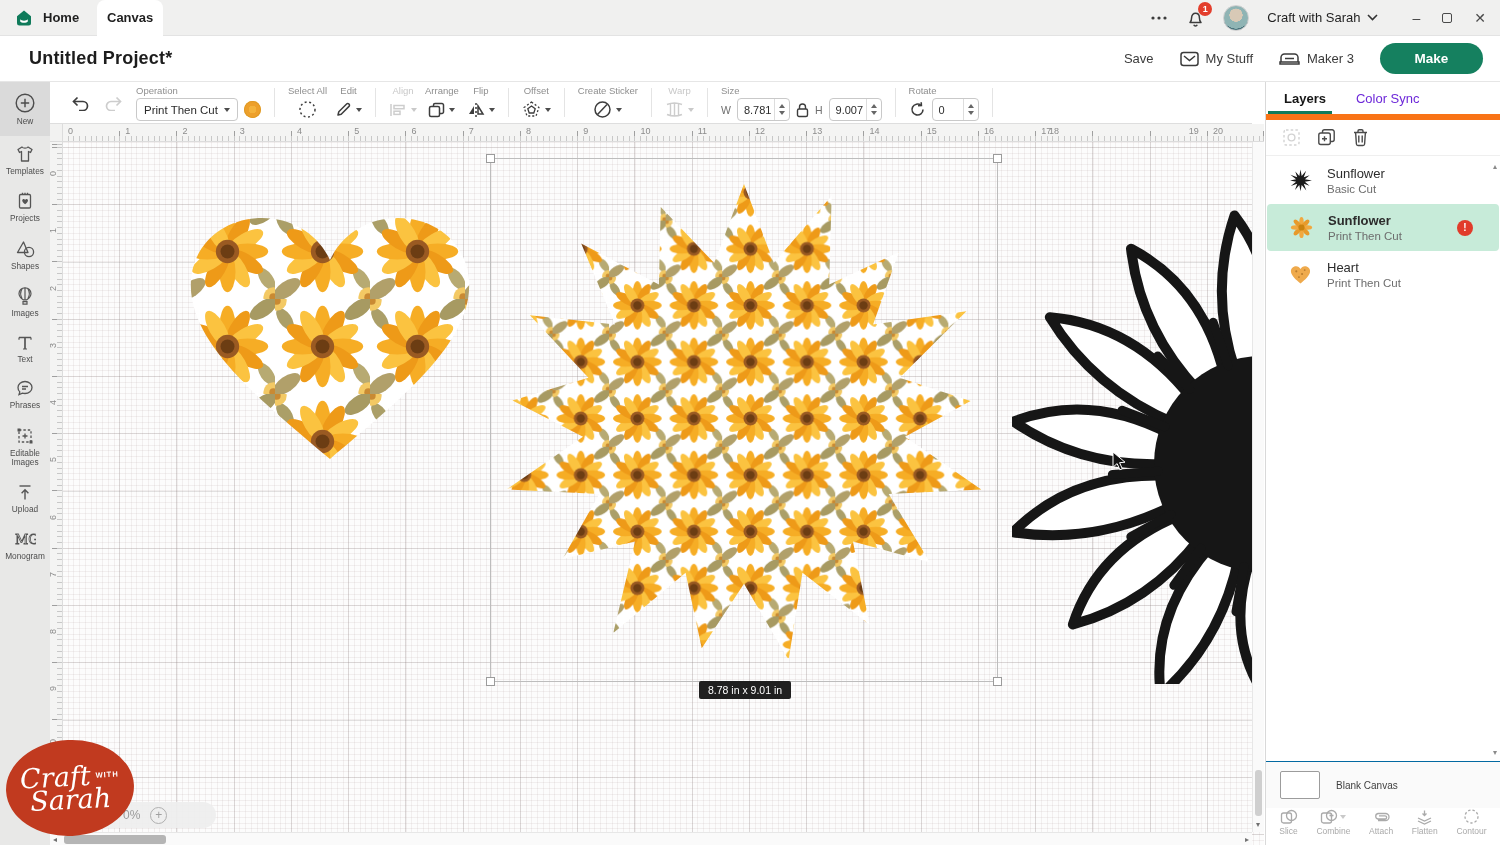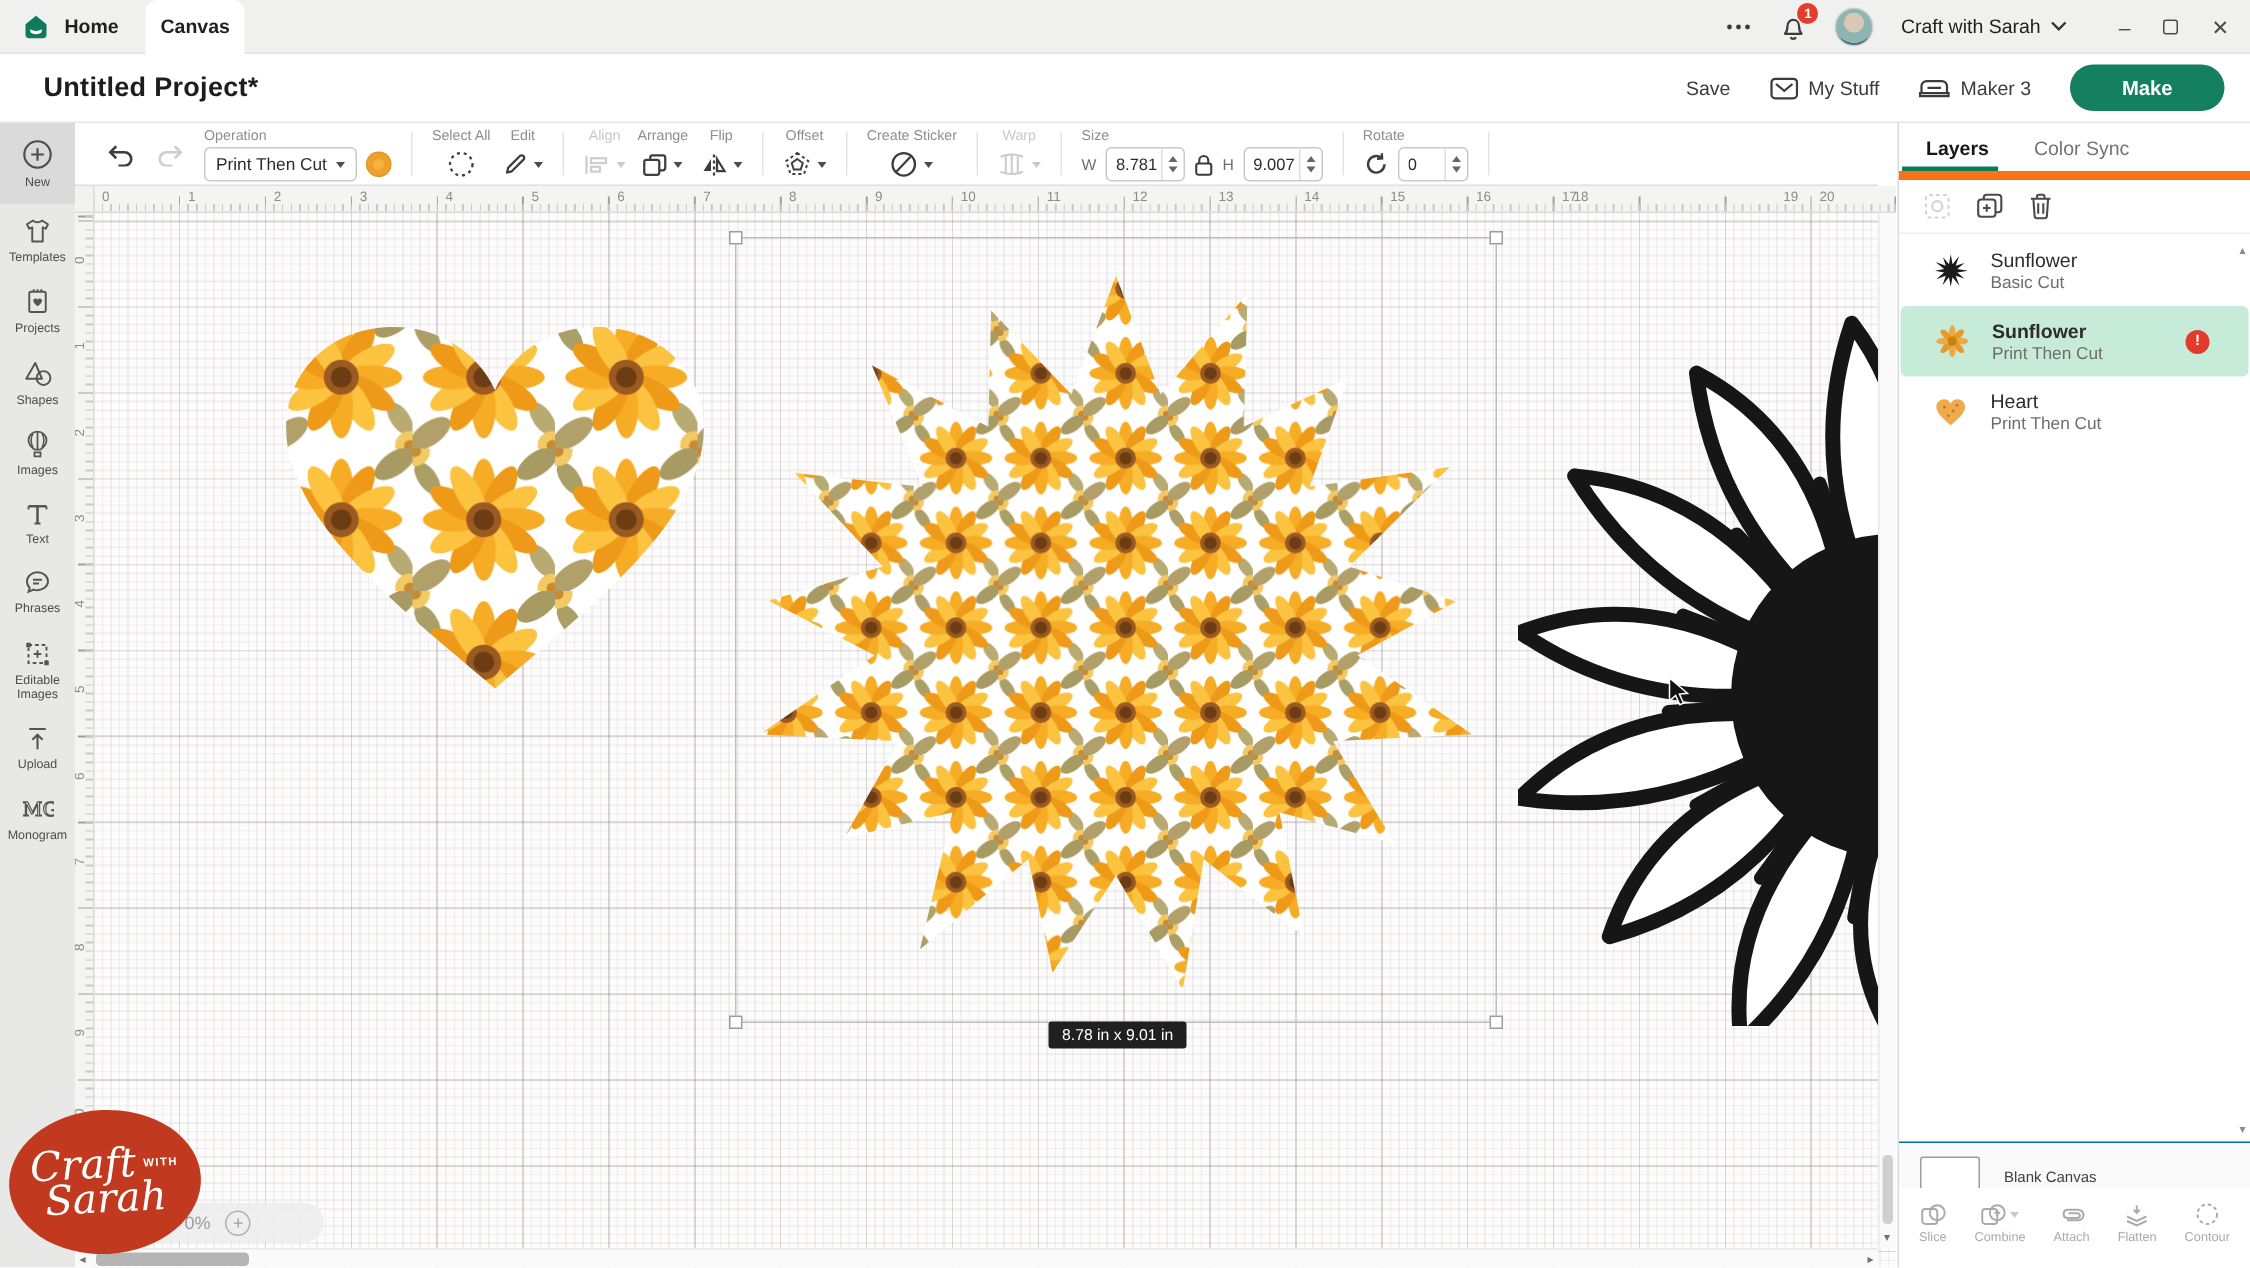"Color Sync" .ptab { color: #737373 -> #6d28d9 }
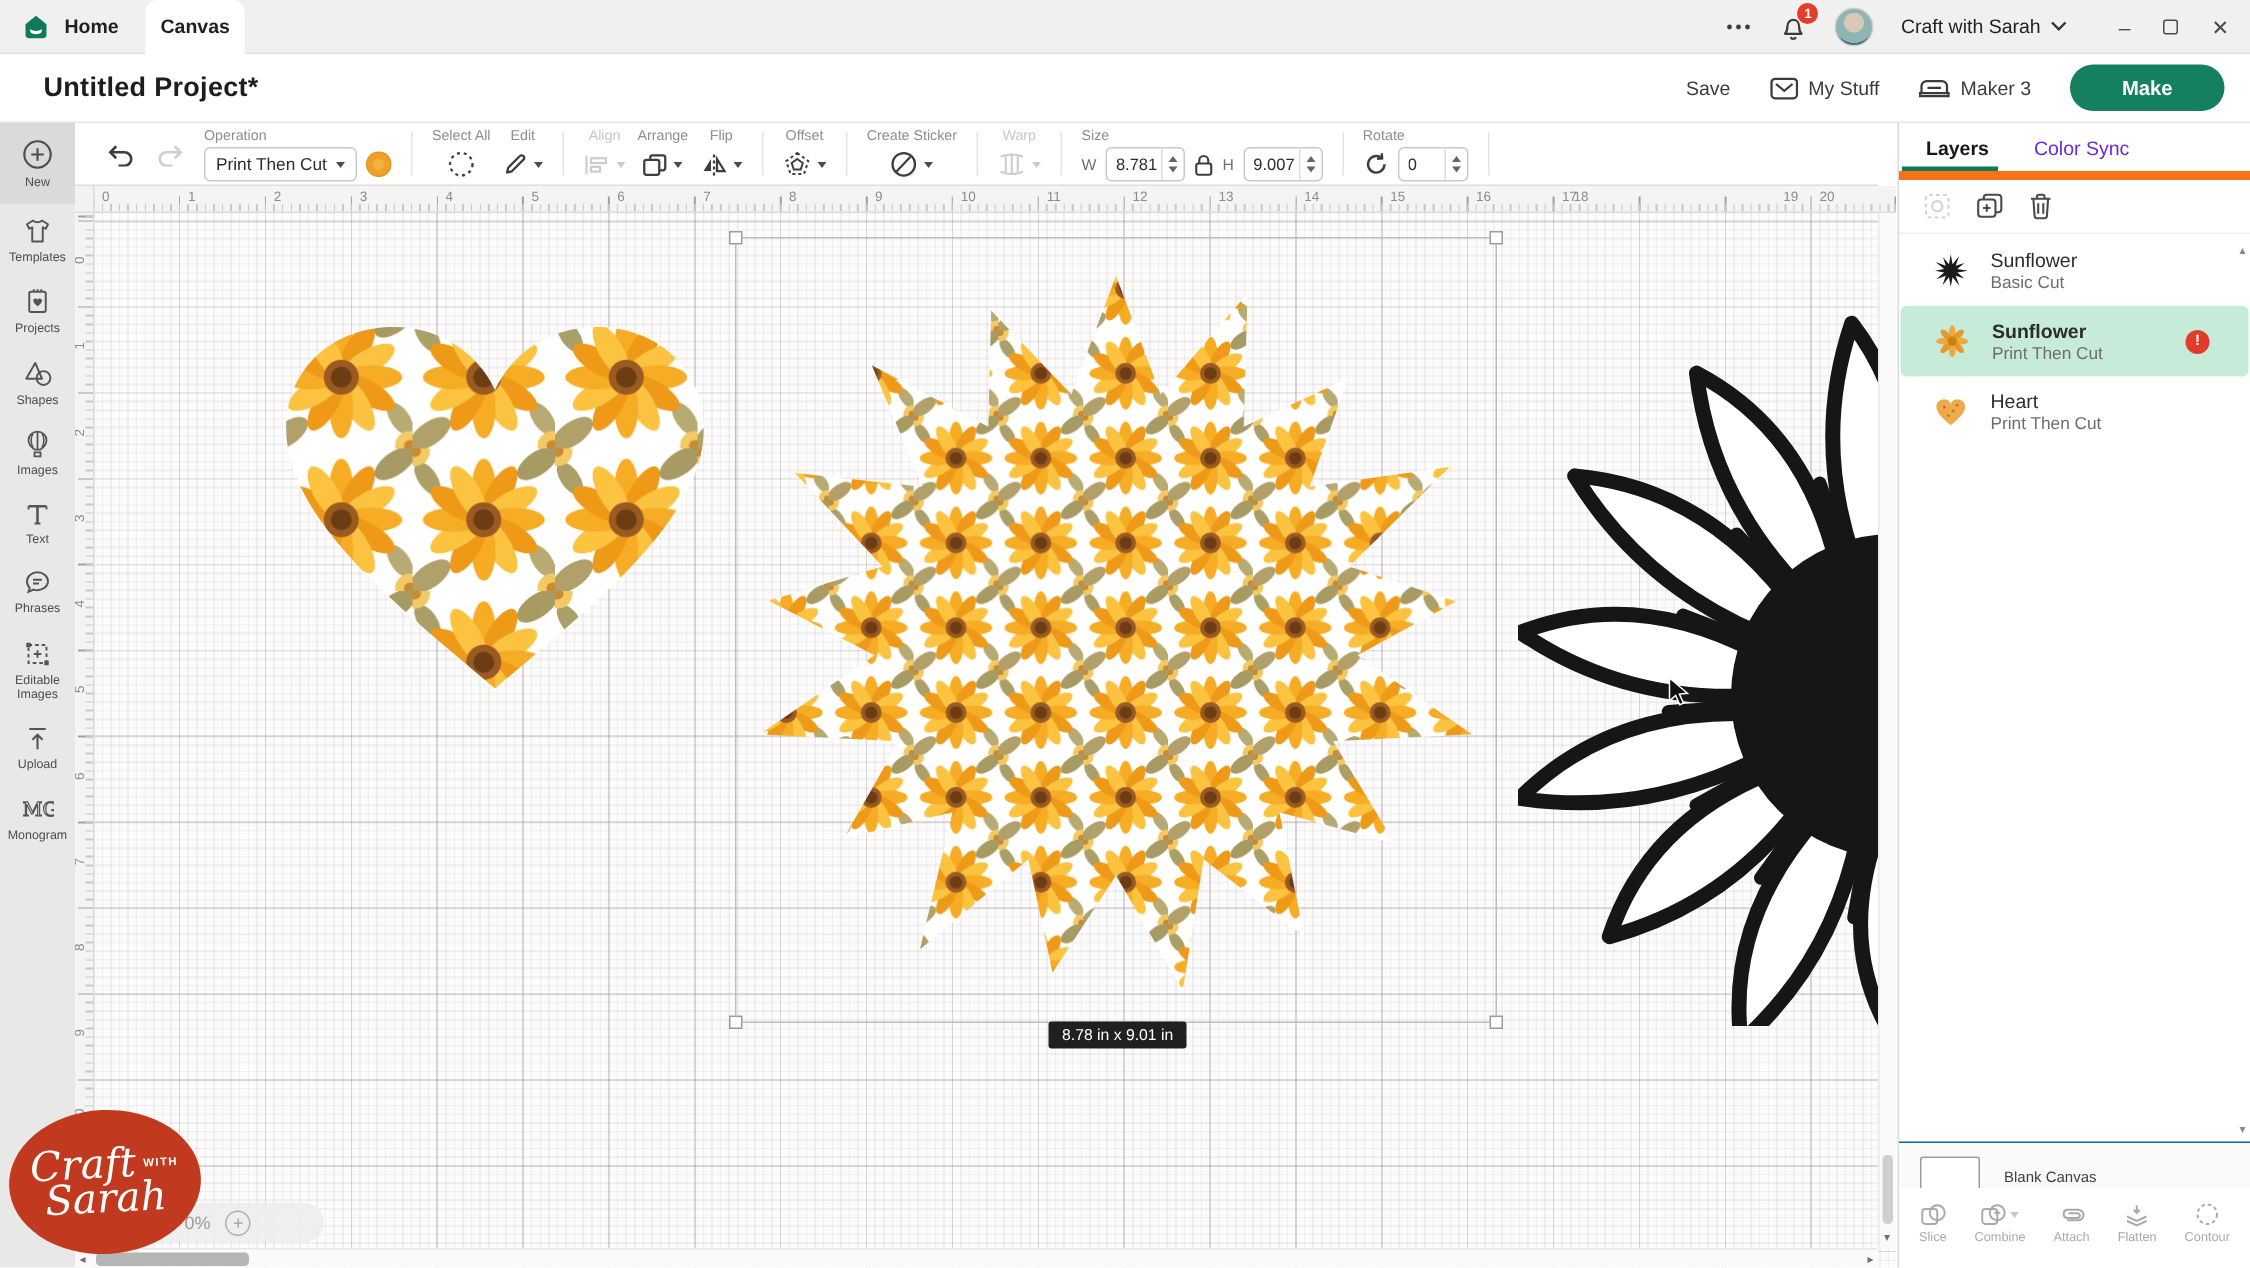"Slice" .panel-actions { align-items: flex-end -> flex-start; bottom: 16px -> 0 }
